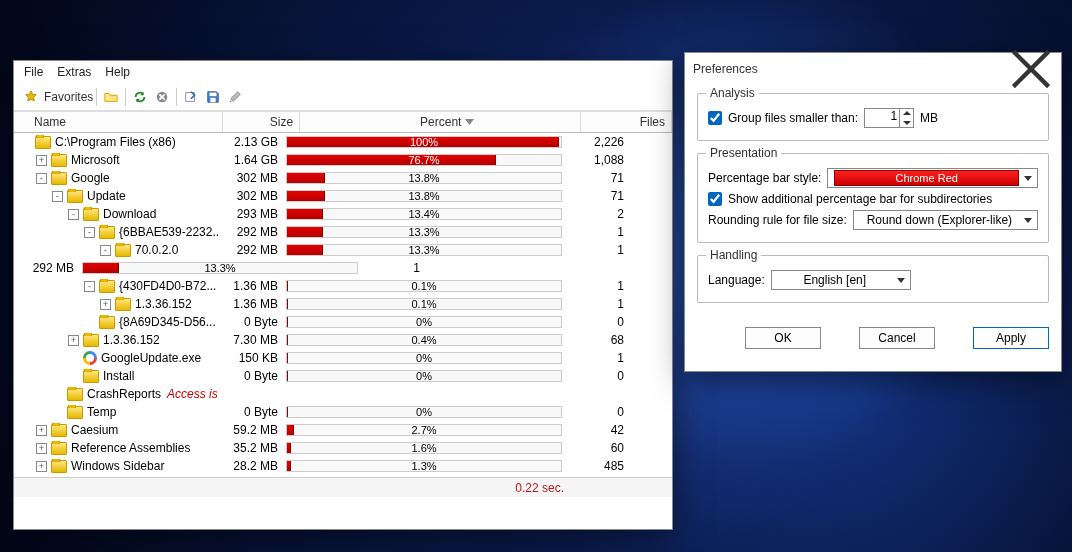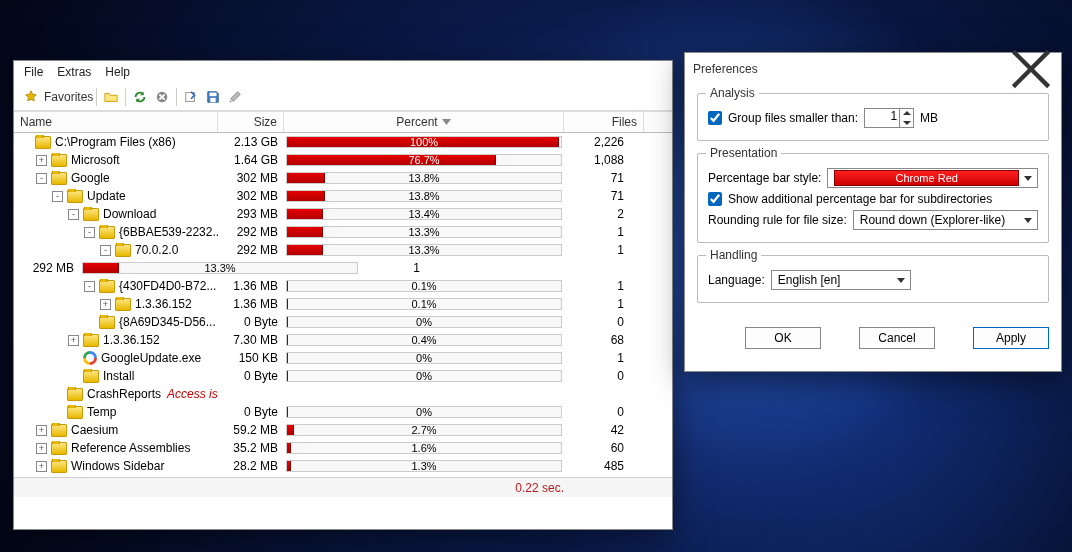"Name" .headers > div { margin-left: none -> 14px }
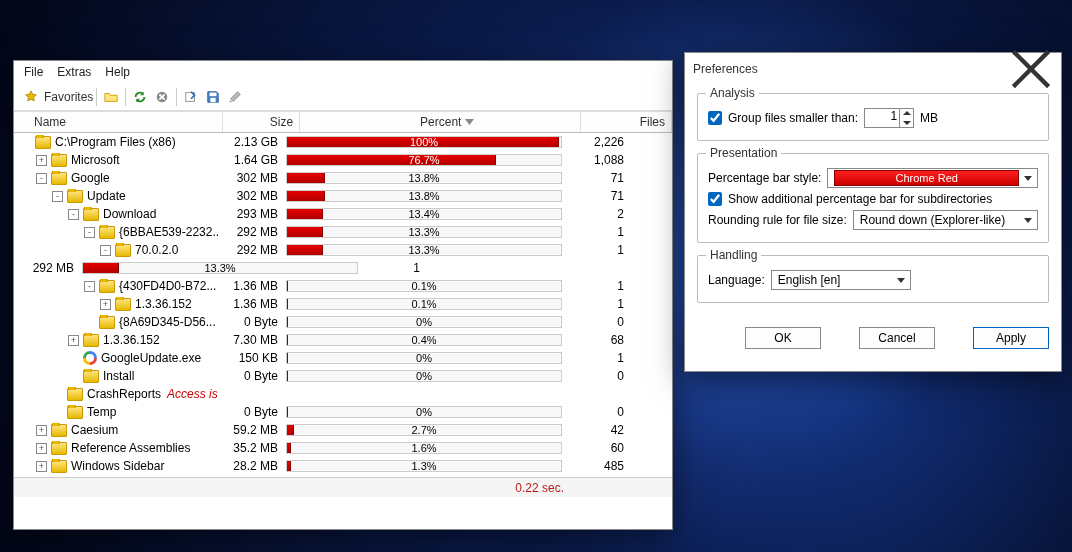"Chrome Red" .dropdown { justify-content: none -> center }
